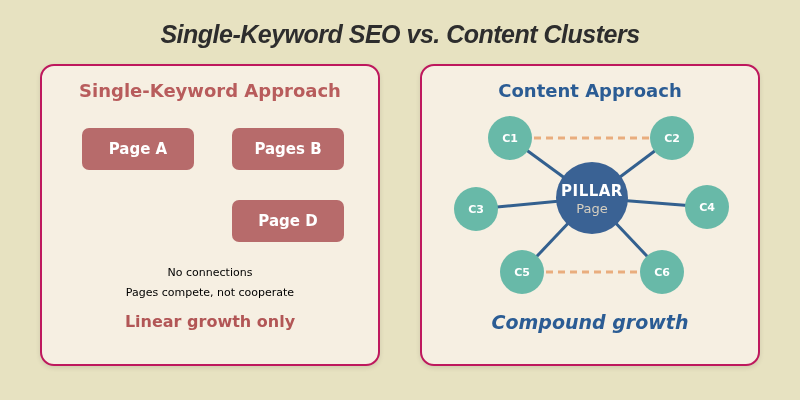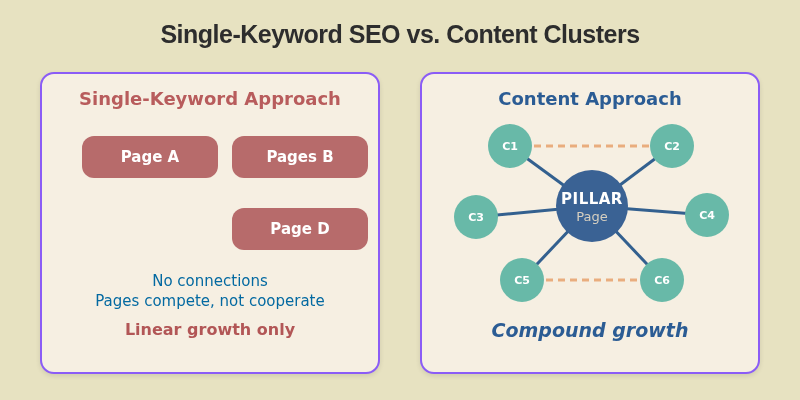"Single-Keyword SEO vs. Content Clusters" .main-title { font-style: none -> italic }
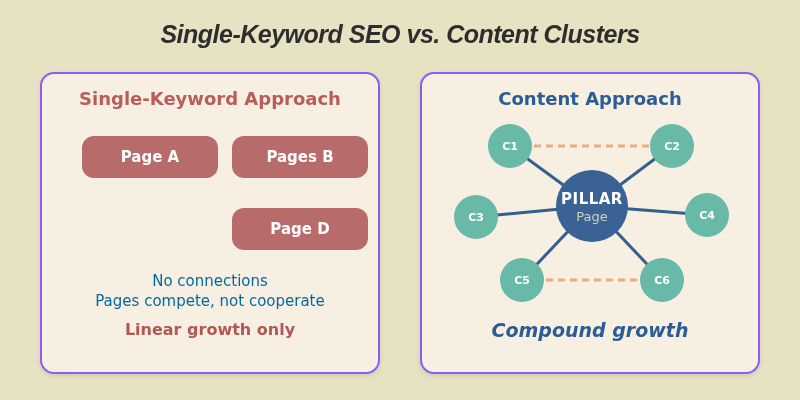"Single-Keyword Approach" .panel { border: 2px solid #8b5cf6 -> 2px solid #be185d; top: 72px -> 64px }
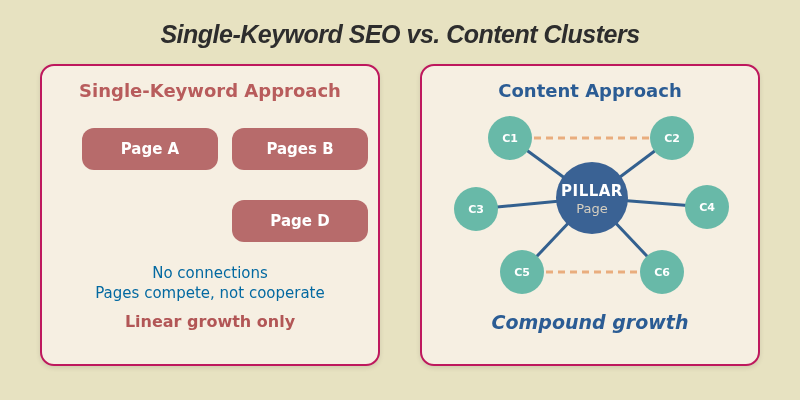"Page A" .page-box { border-radius: 12px -> 7px; width: 136px -> 112px }
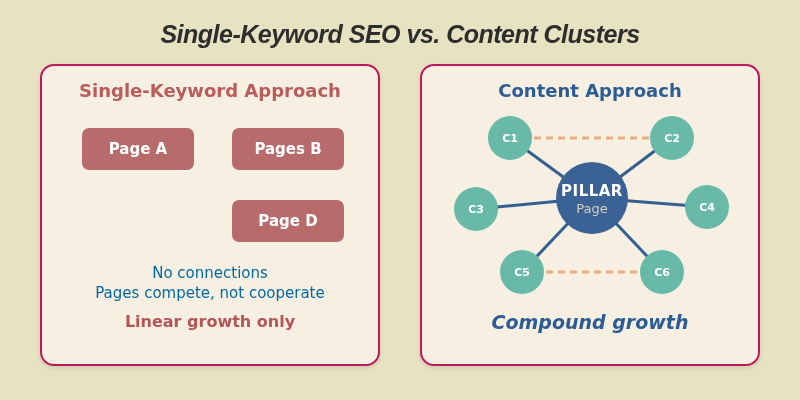"No connections" .notes { color: #0369a1 -> #000000; font-size: 15px -> 11px }
